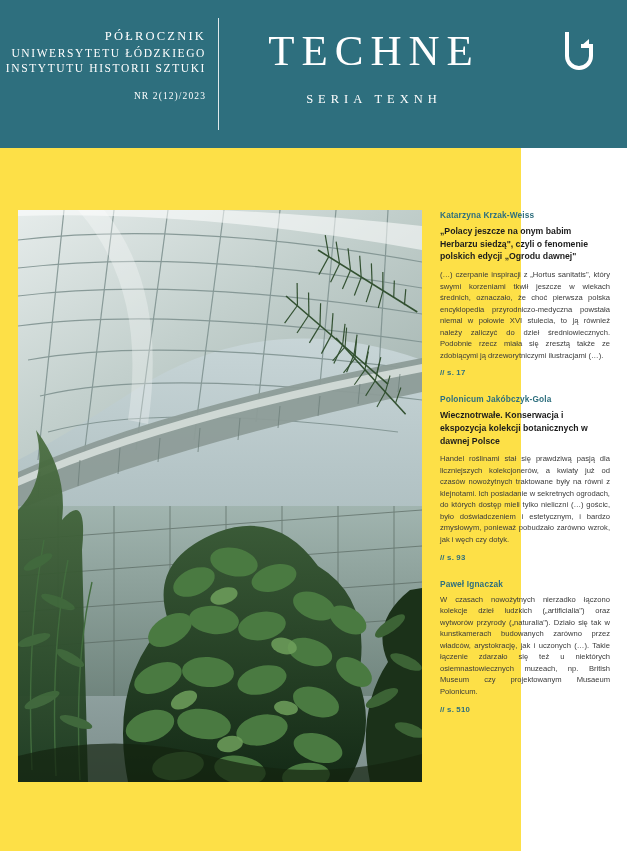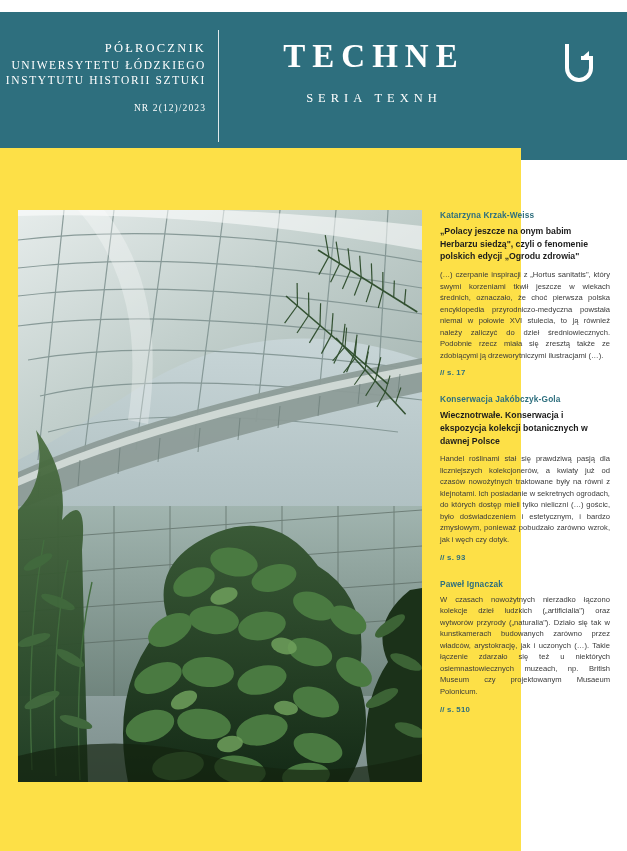"PÓŁROCZNIK" #header { top: 12px -> 0 }
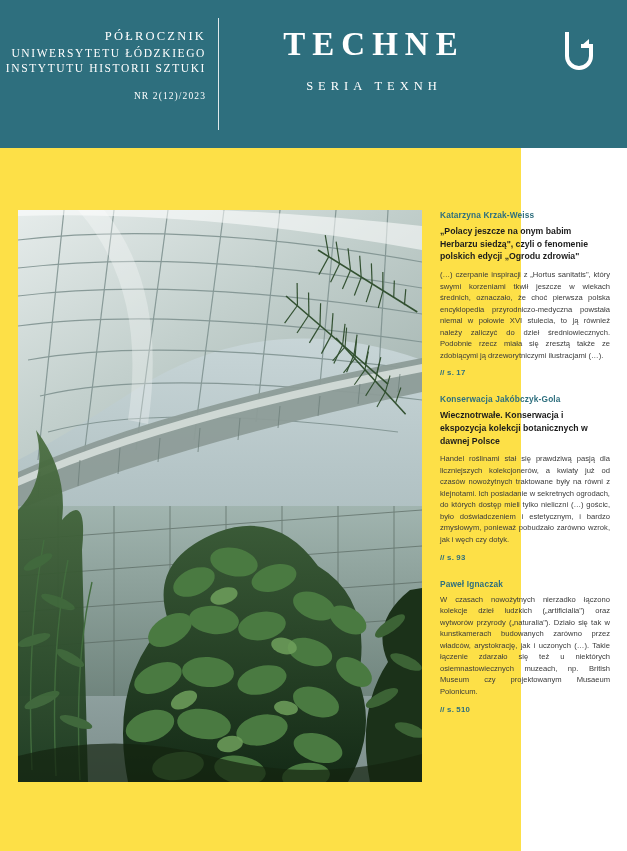"TECHNE" #title-1 { font-size: 33px -> 43px; font-weight: bold -> normal }
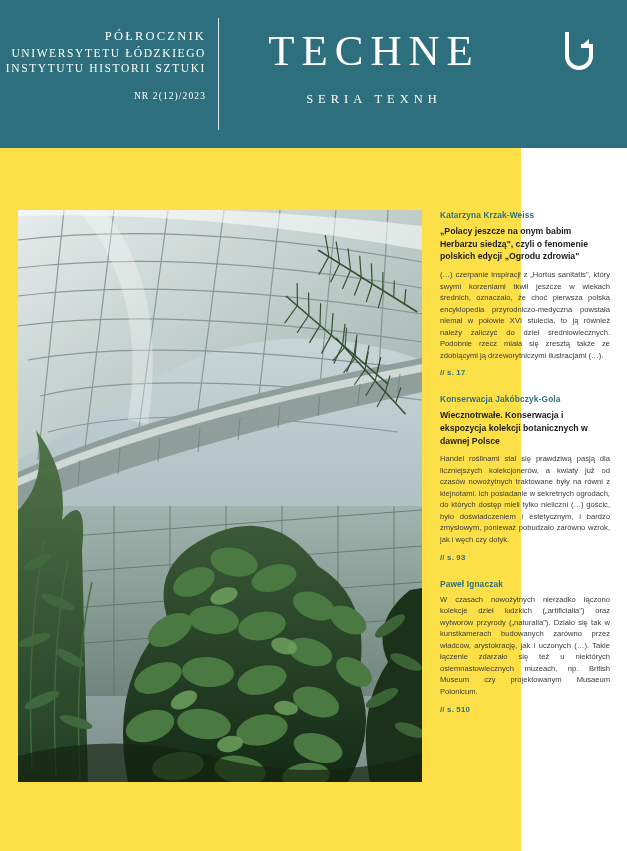"„Polacy jeszcze na onym babim" div.entry-title { text: zdrowia -> dawnej }
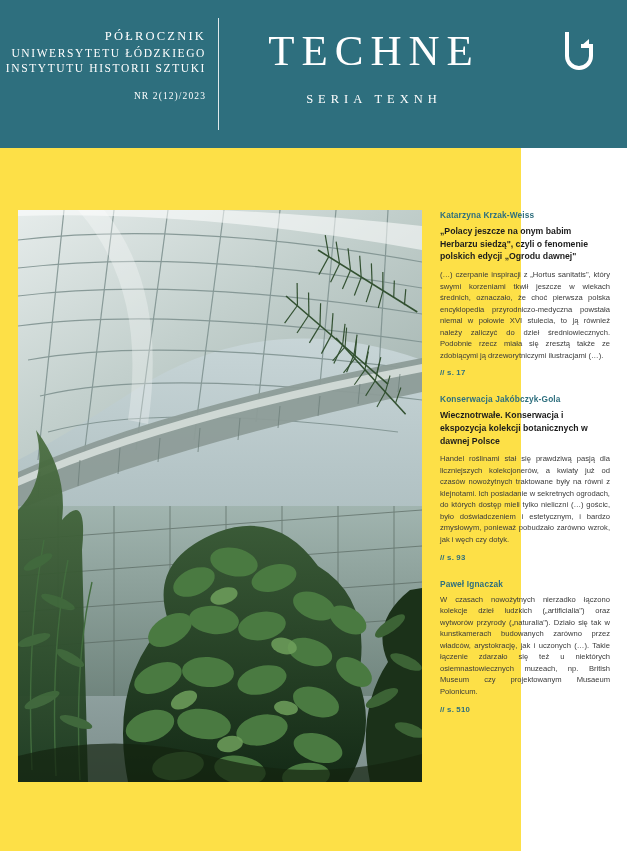"Konserwacja Jakóbczyk-Gola" div.entry-author { text: Konserwacja -> Polonicum }
